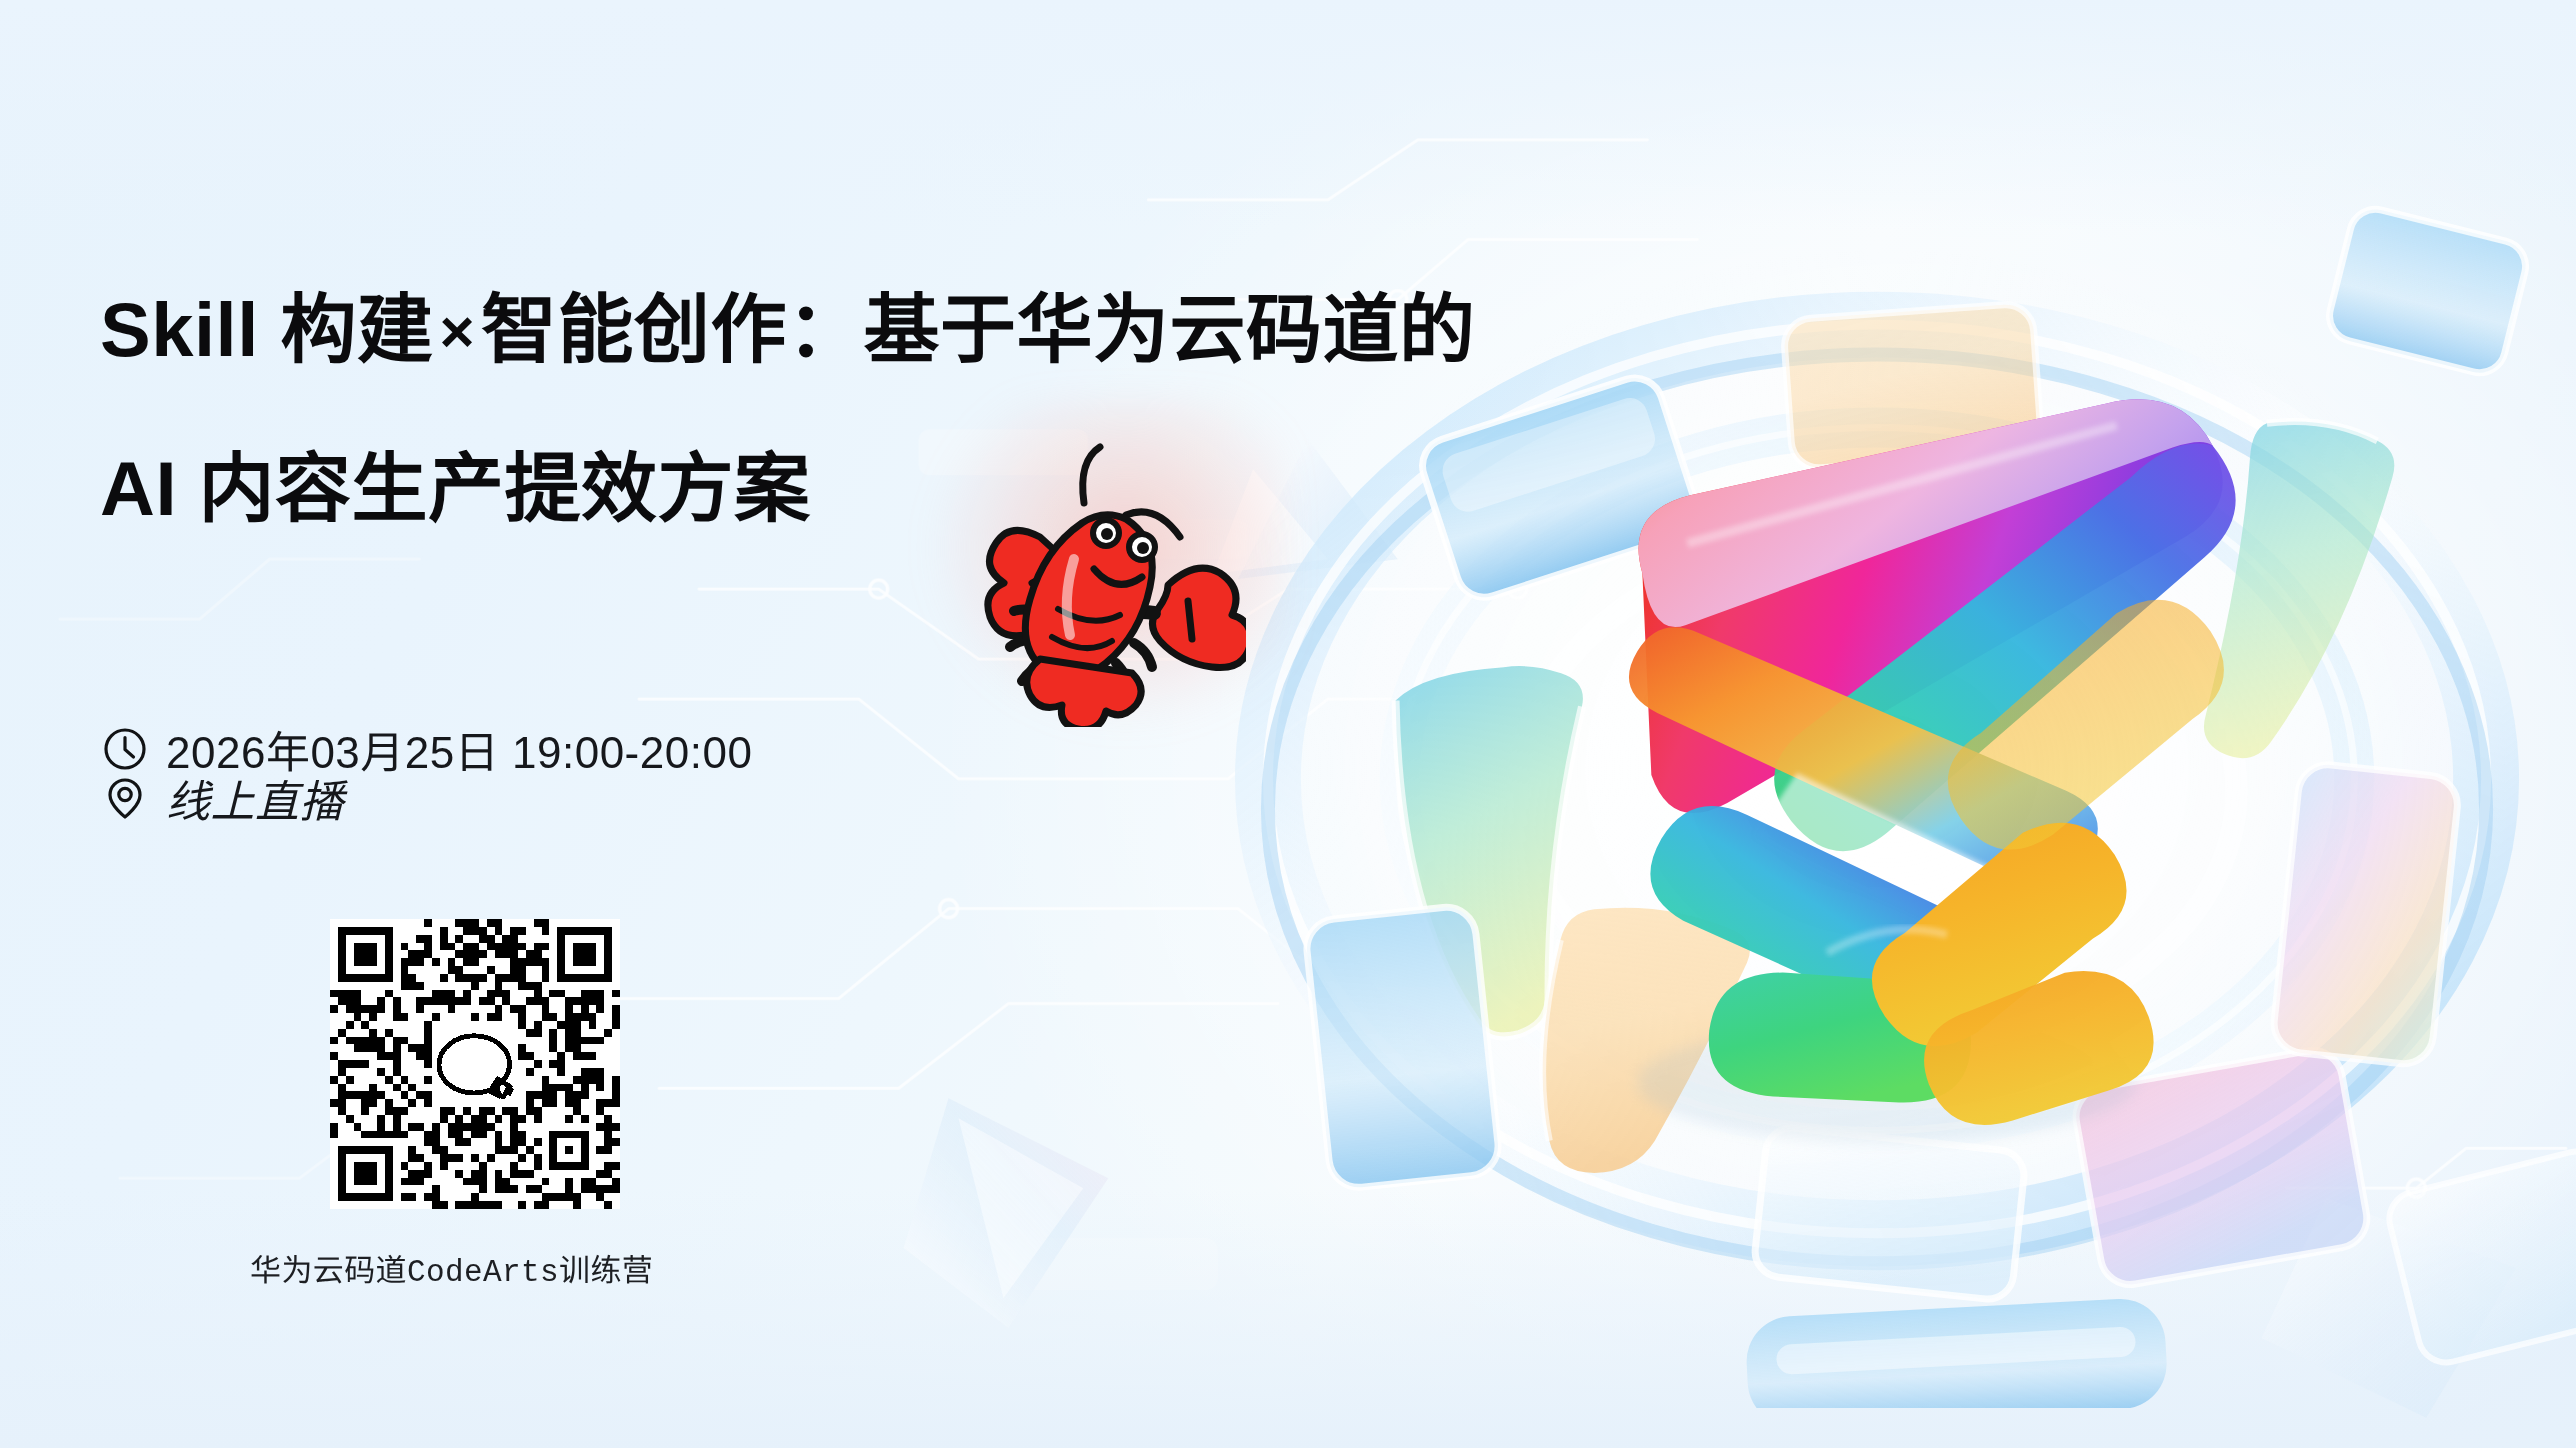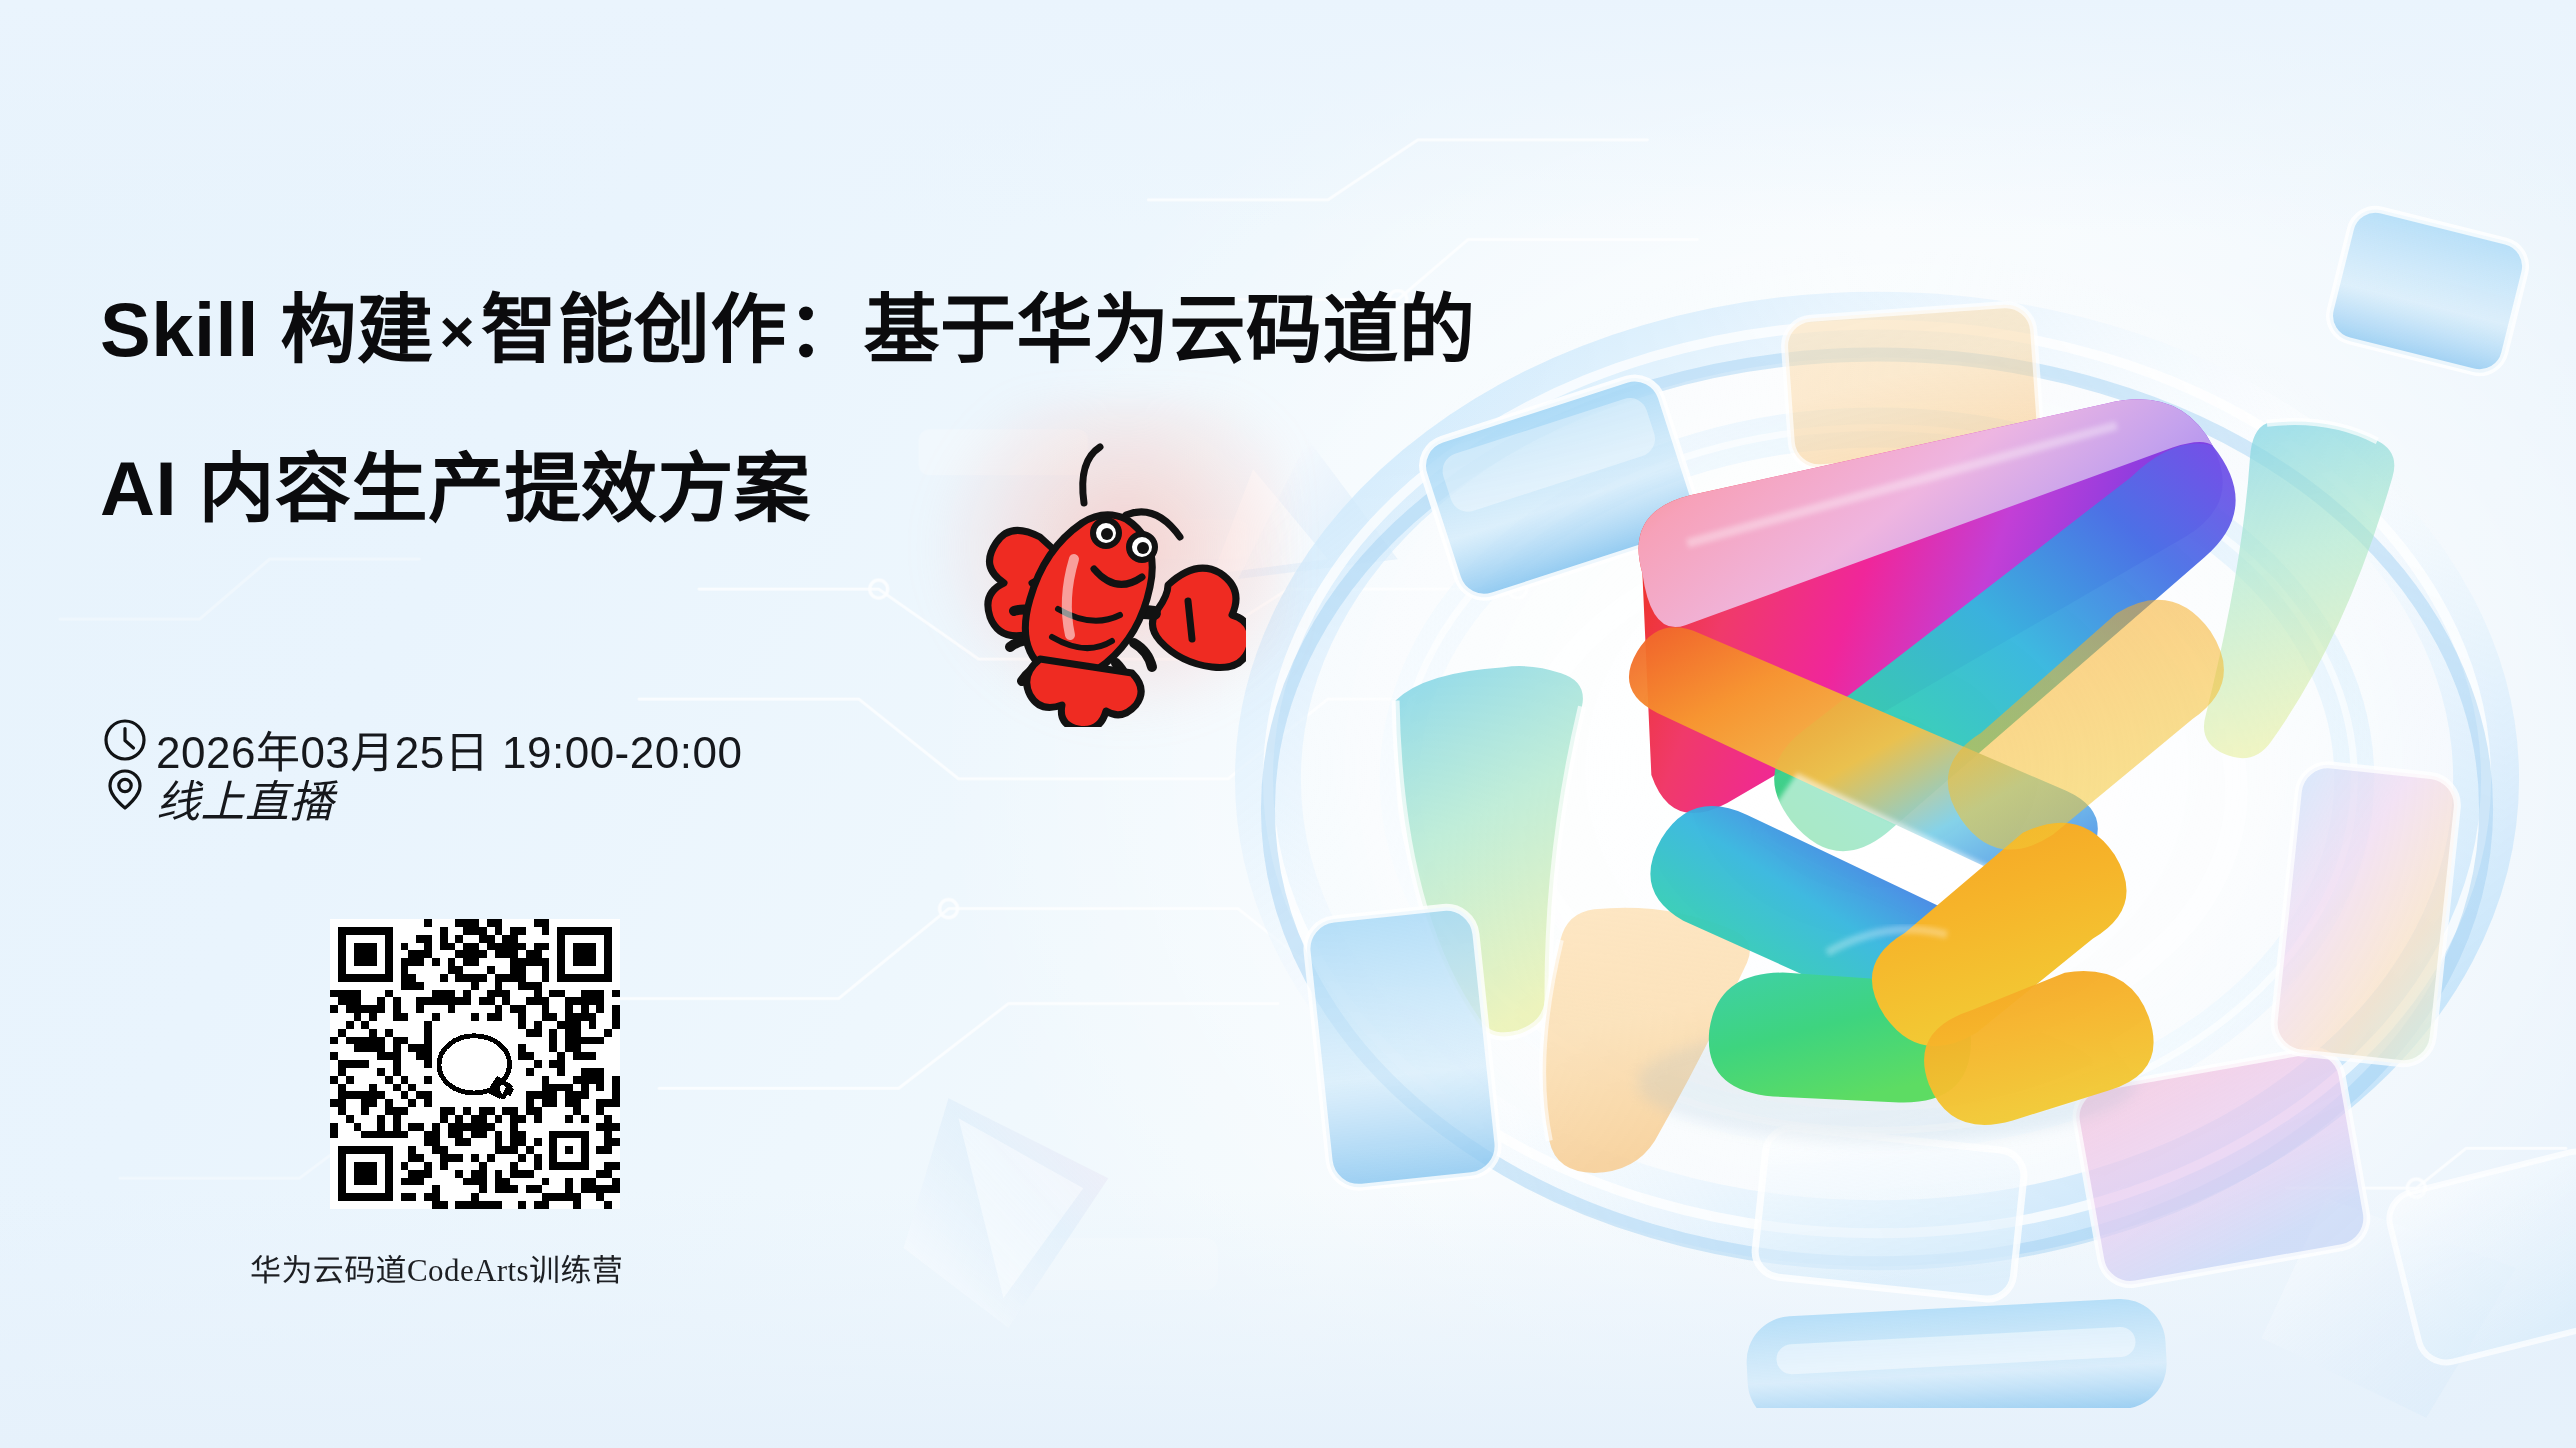"2026年03月25日 19:00-20:00" .meta-row { align-items: none -> center; gap: 8px -> 18px }
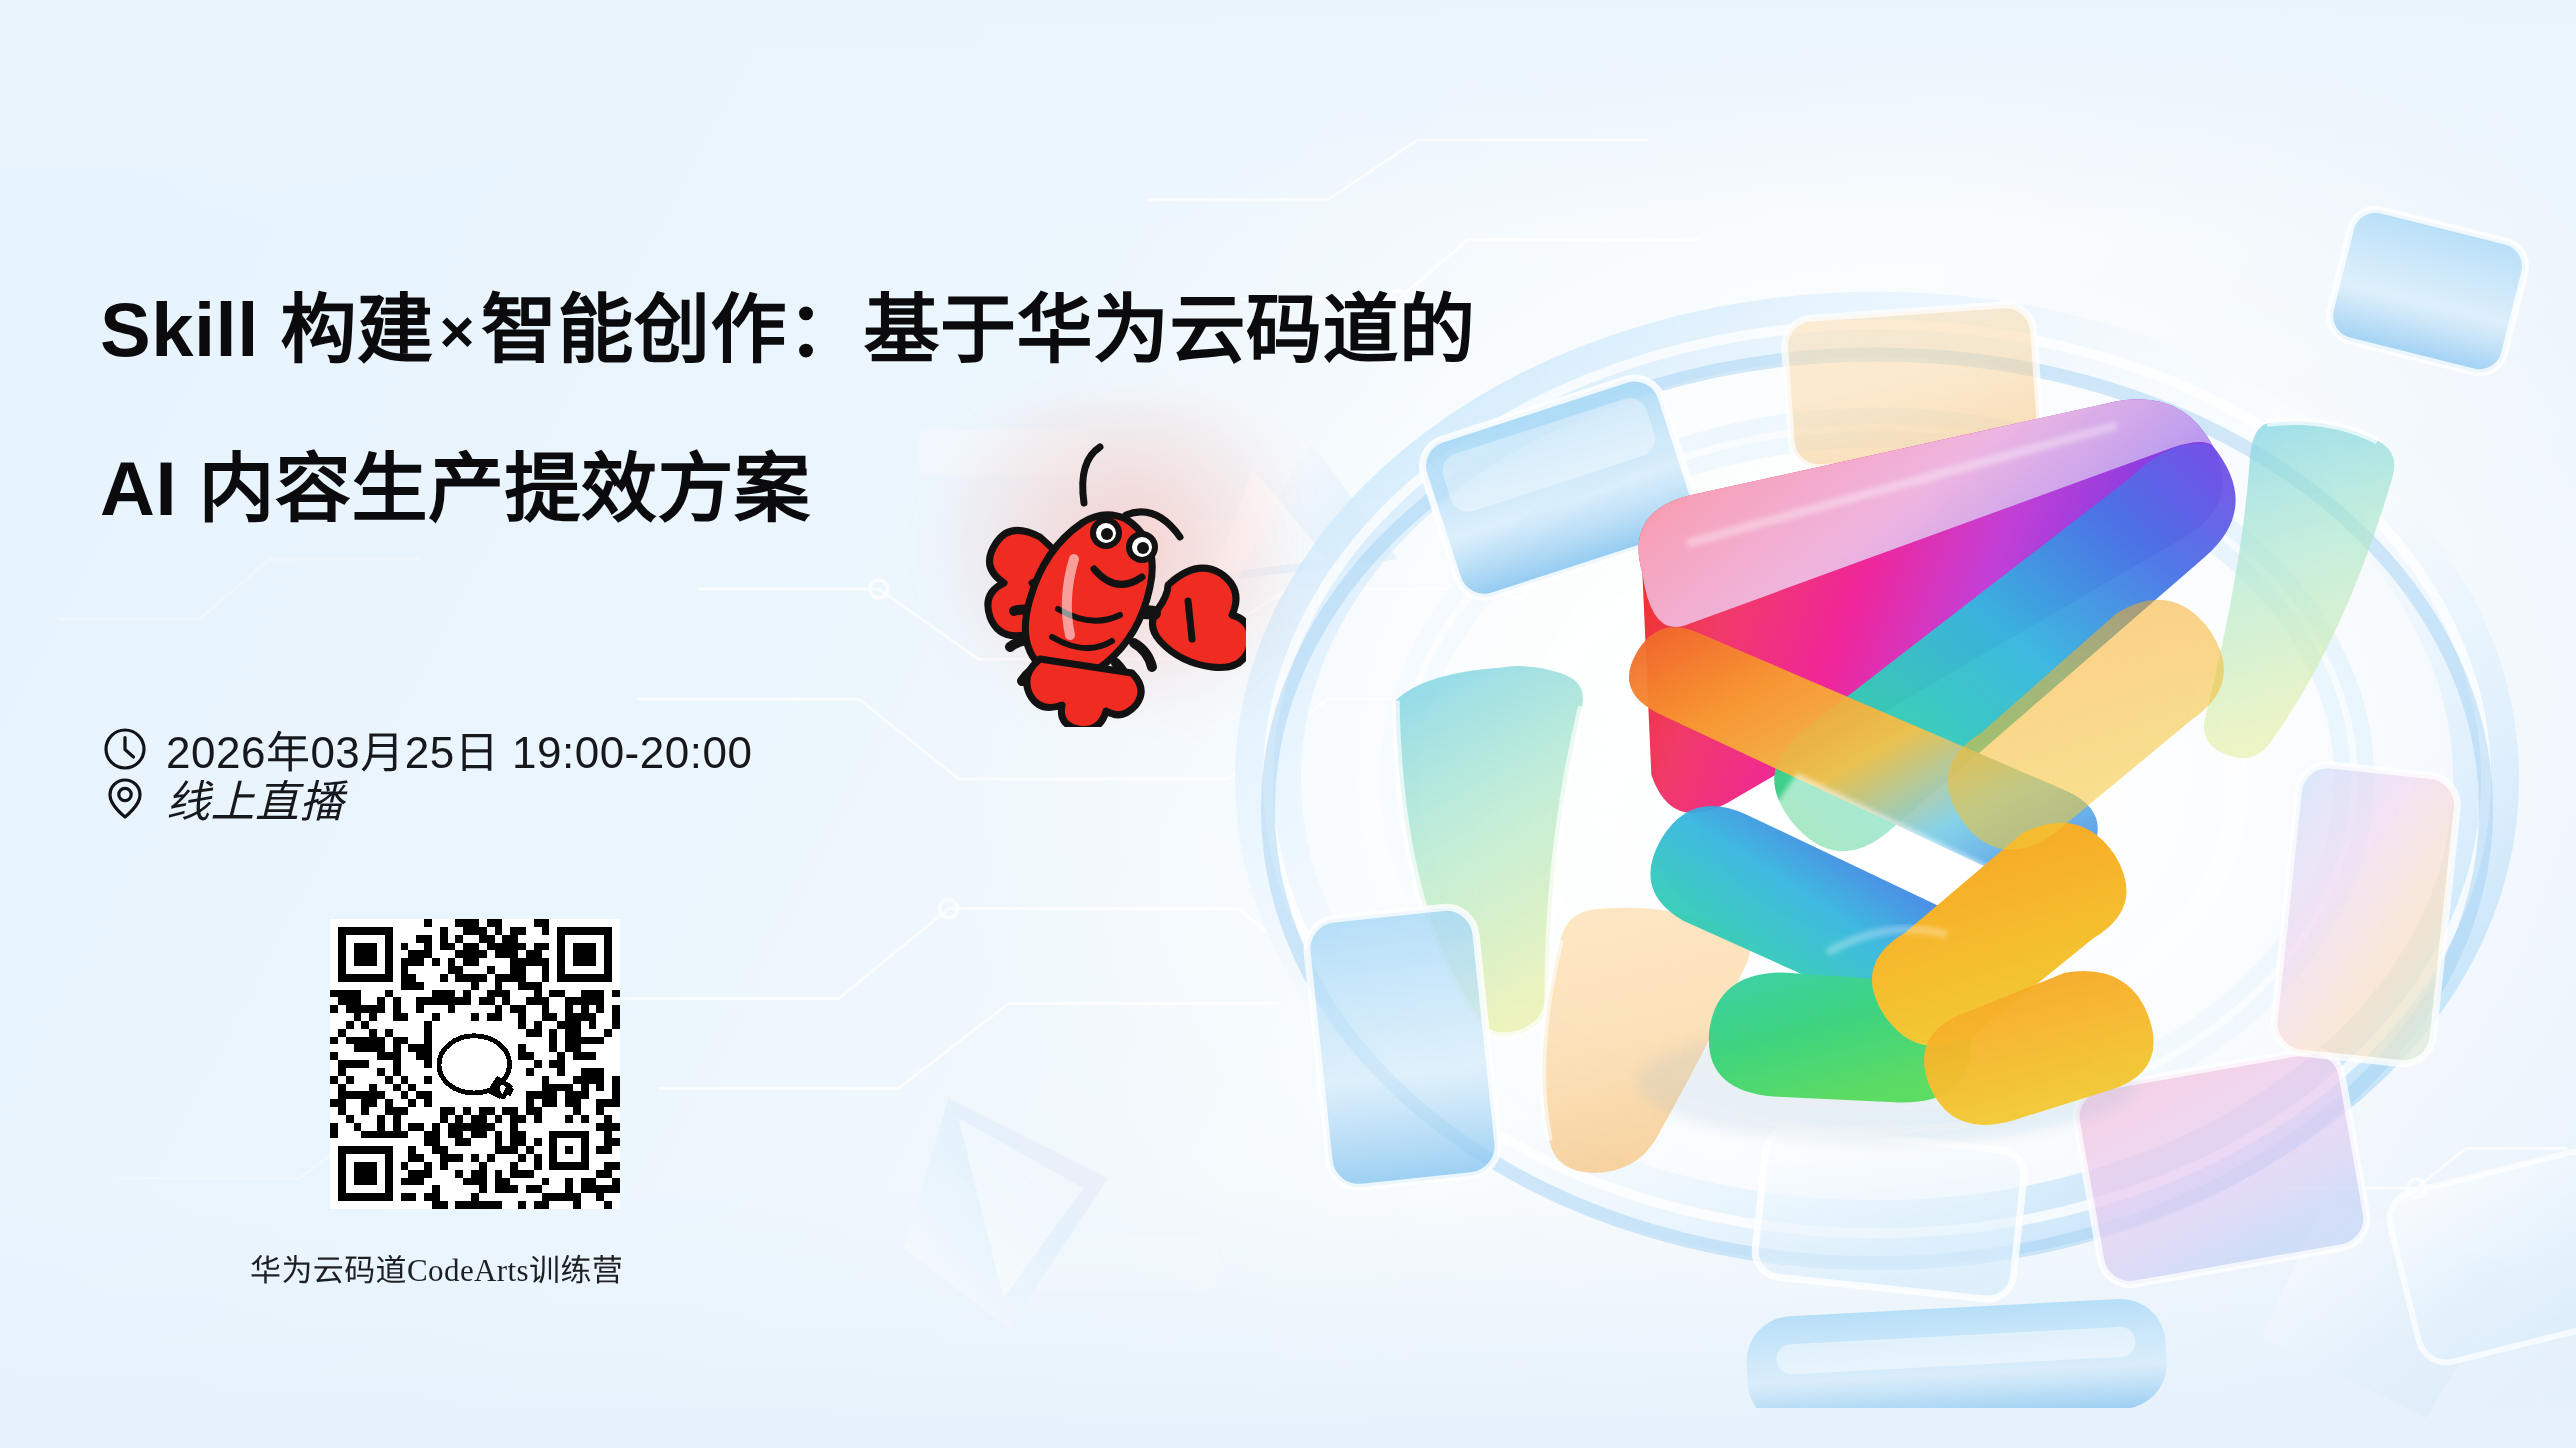"华为云码道CodeArts训练营" #qr-caption { font-family: Liberation Serif, serif -> Liberation Mono, monospace }
